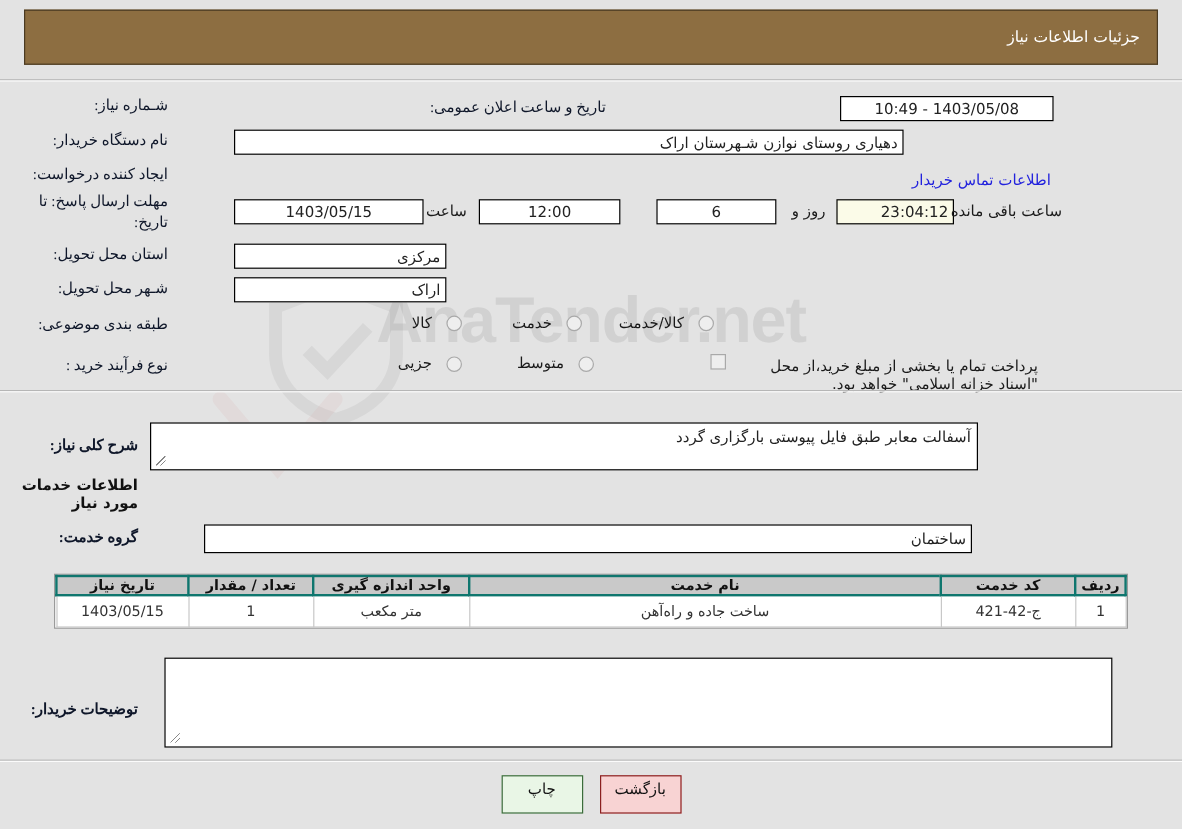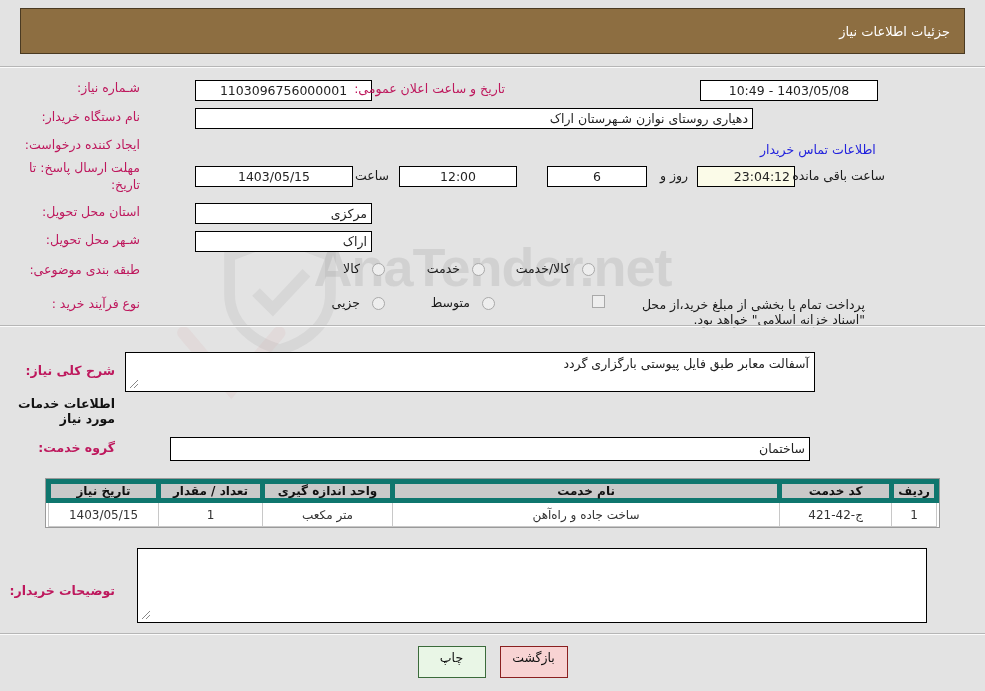"شـماره نیاز:" .lbl { color: #be185d -> #0f172a; font-family: none -> Liberation Serif, serif }
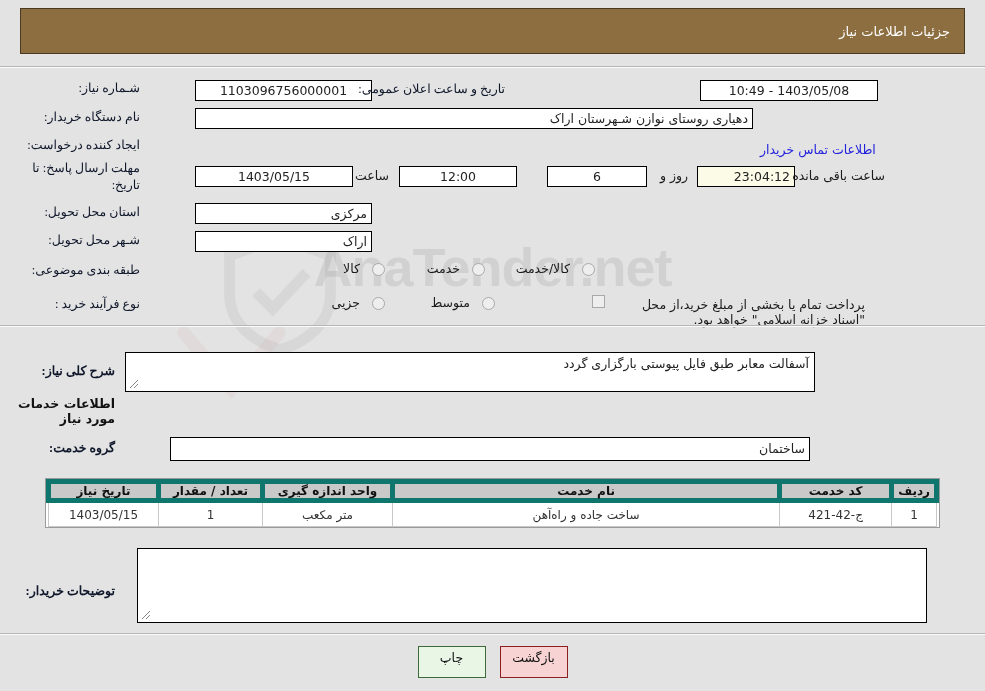"1103096756000001" div.fld { html: <div>1103096756000001</div> -> none }
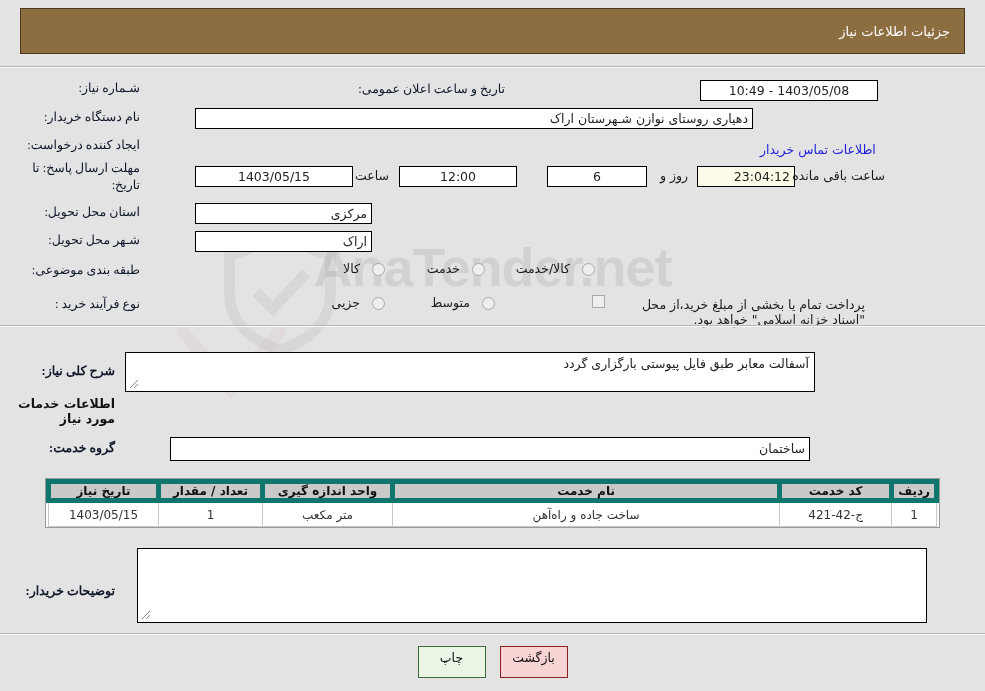"تاریخ نیاز" table.grid th { border: 5px solid #0f766e -> 2px solid #0f766e }
